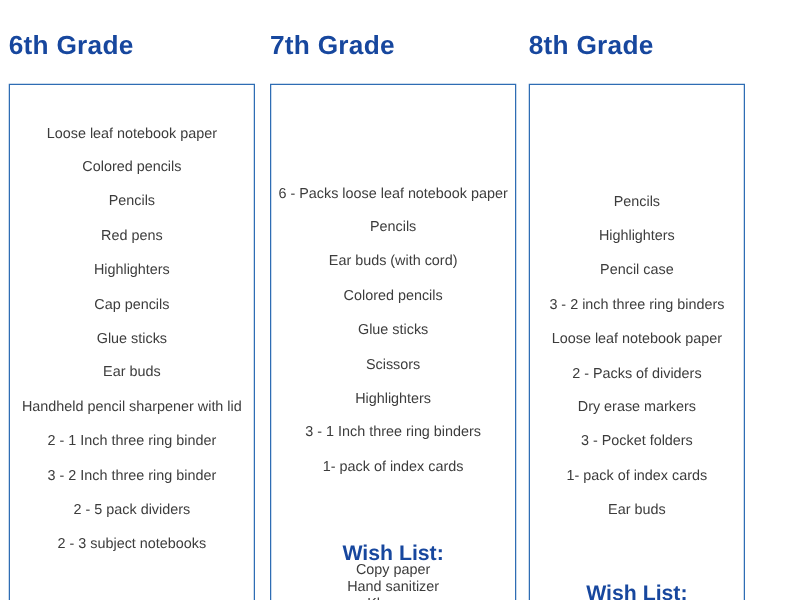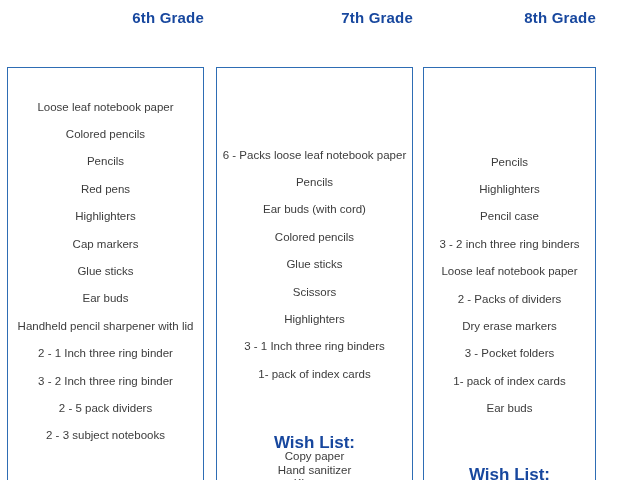"6th Grade" .grade-title { font-size: 15px -> 21px; text-align: right -> left; top: 9px -> 25px }
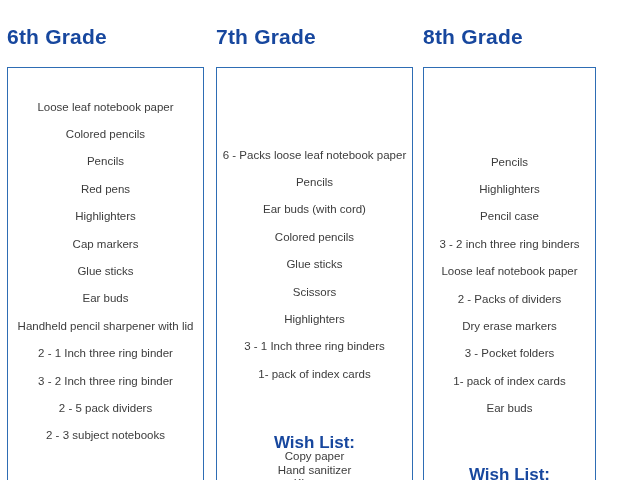"Cap markers" div.list-item { text: markers -> pencils }
